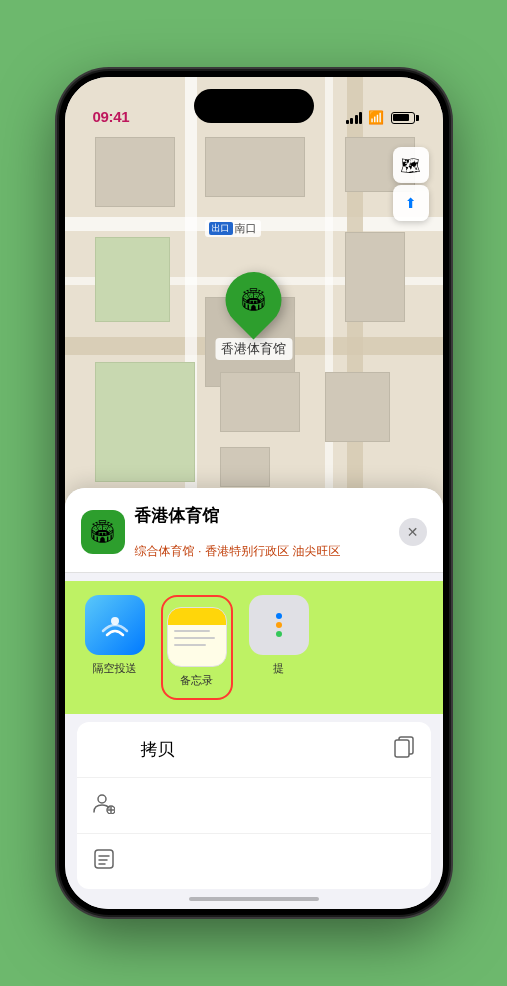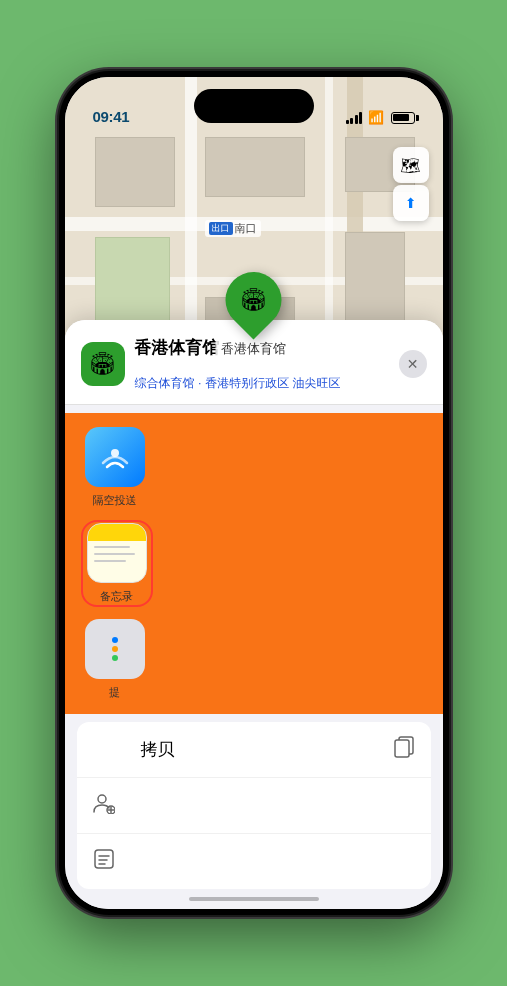"09:41" .status-bar { color: #0c4a6e -> #be185d }
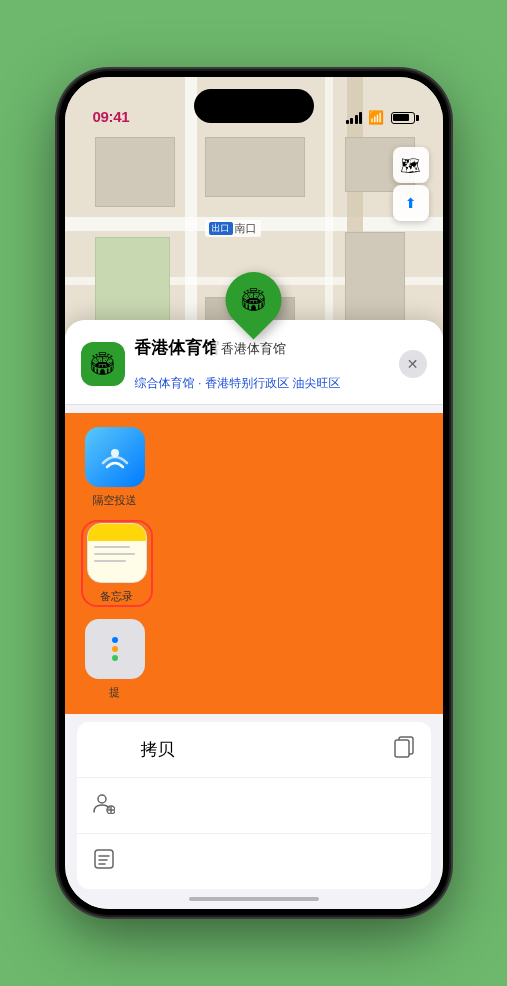"综合体育馆 · 香港特别行政区 油尖旺区" .venue-subtitle { color: #1d4ed8 -> #c2410c }
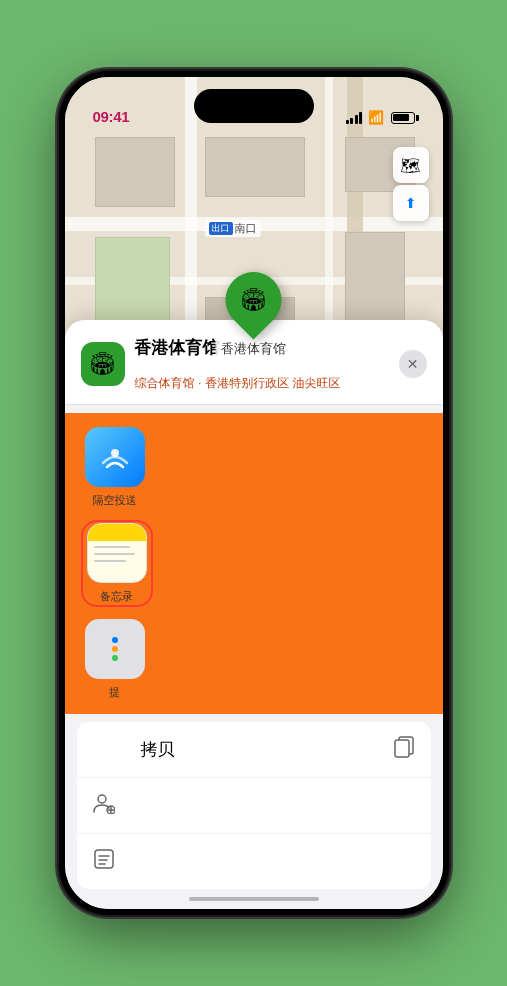"隔空投送" .share-row { background: #f97316 -> #bef264; flex-direction: column -> none }
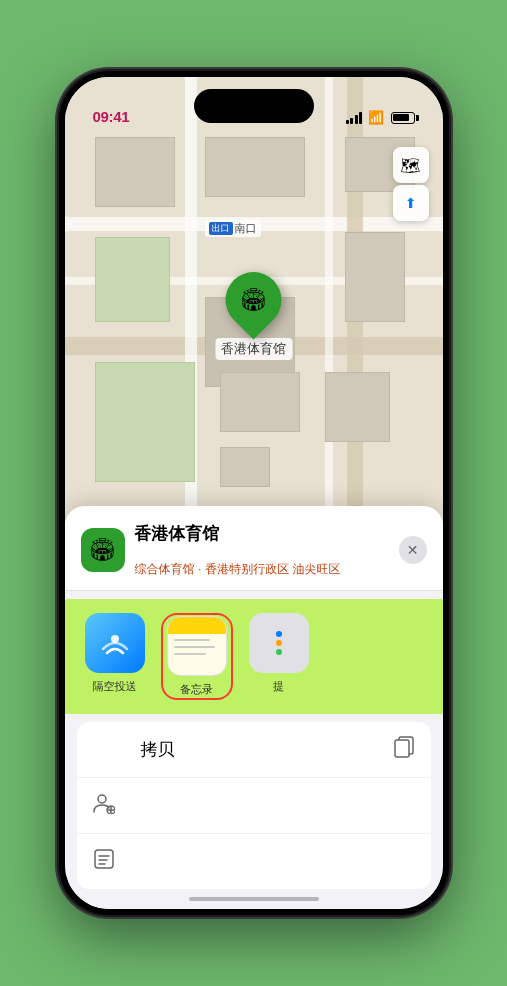"备忘录" div.share-item { padding: 1px 4px -> 10px 4px }
